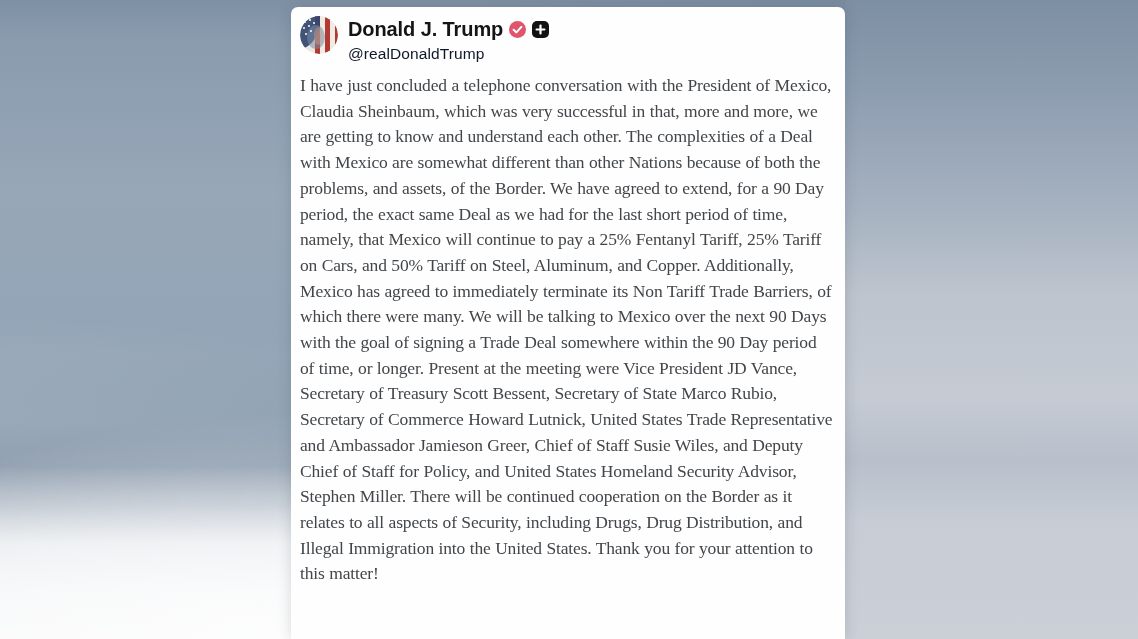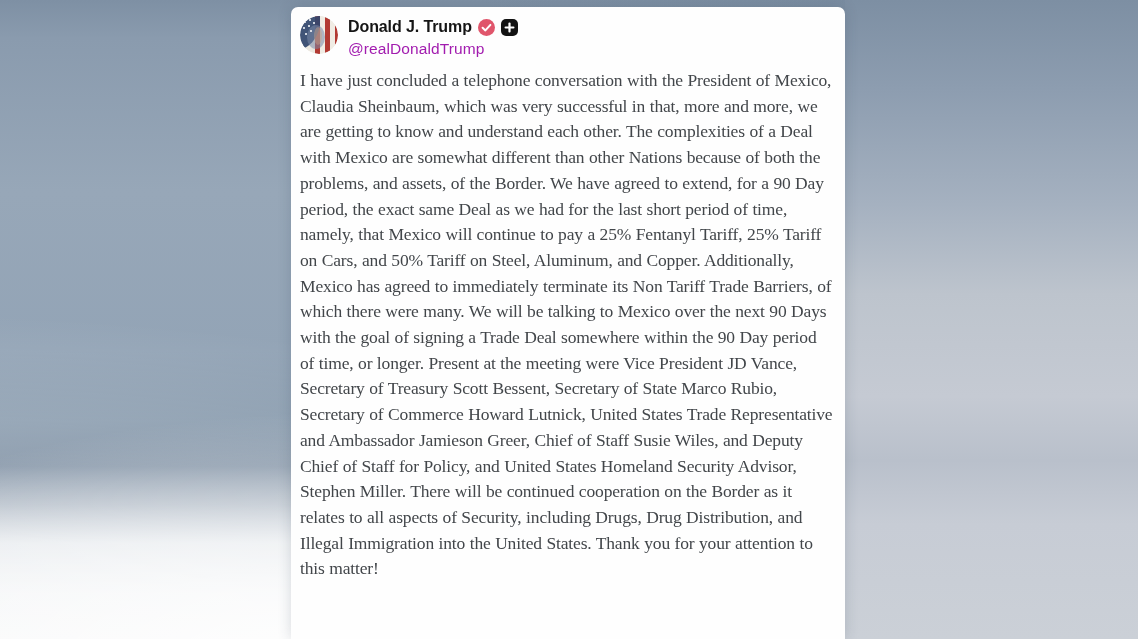"Donald J. Trump" .display-name { font-size: 16px -> 20px }
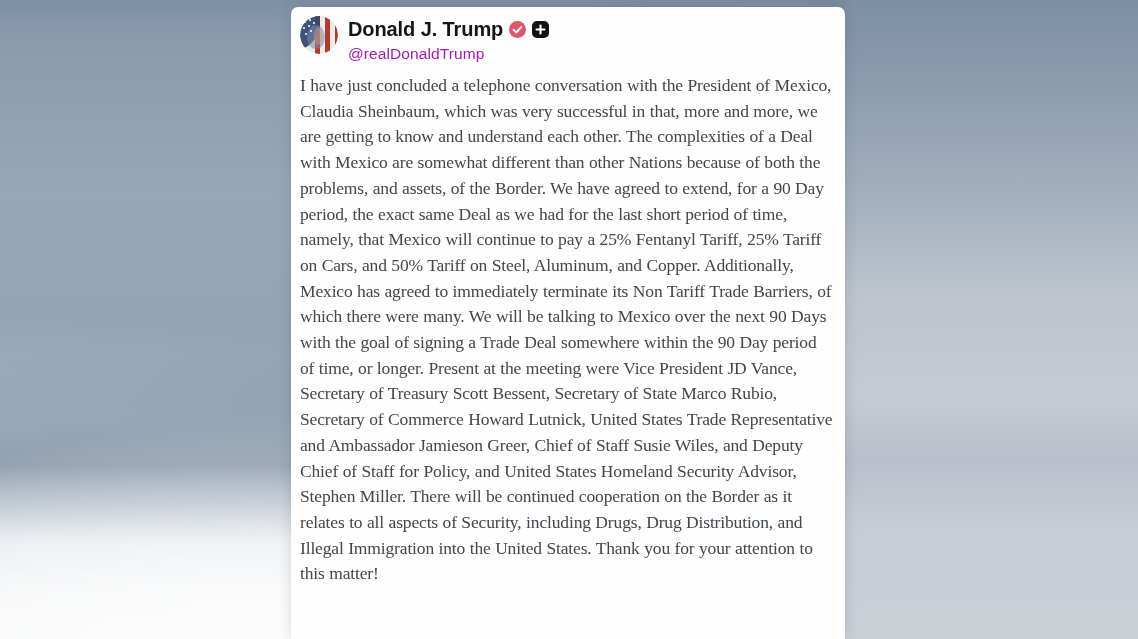"@realDonaldTrump" .handle { color: #a21caf -> #0f172a }
